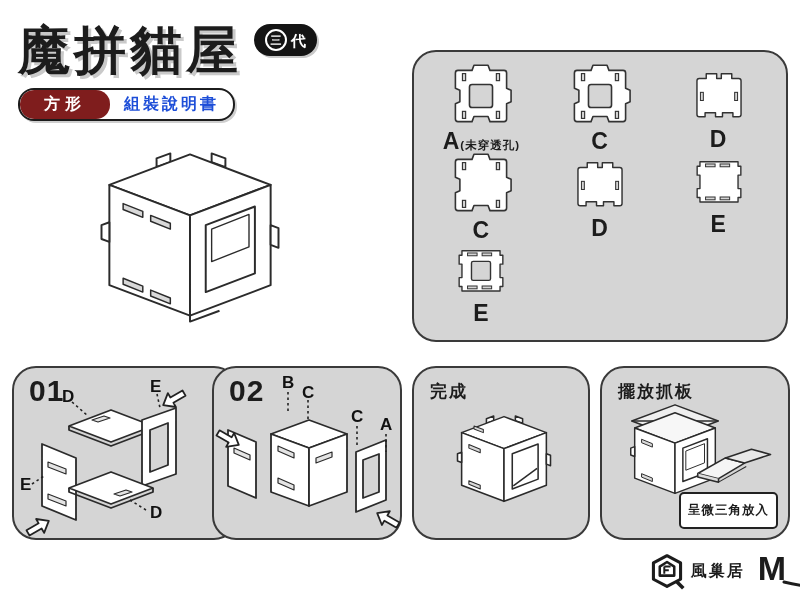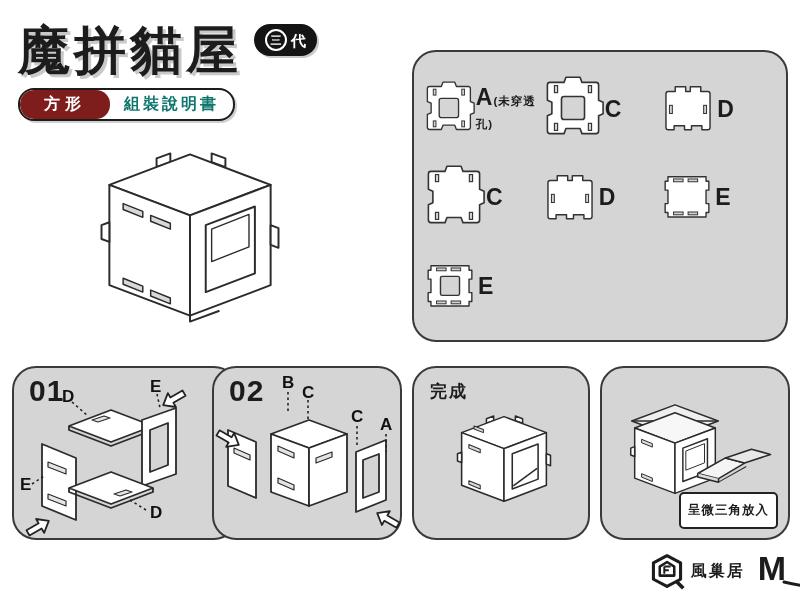"組裝說明書" .pill-text { color: #0f766e -> #1d4ed8 }
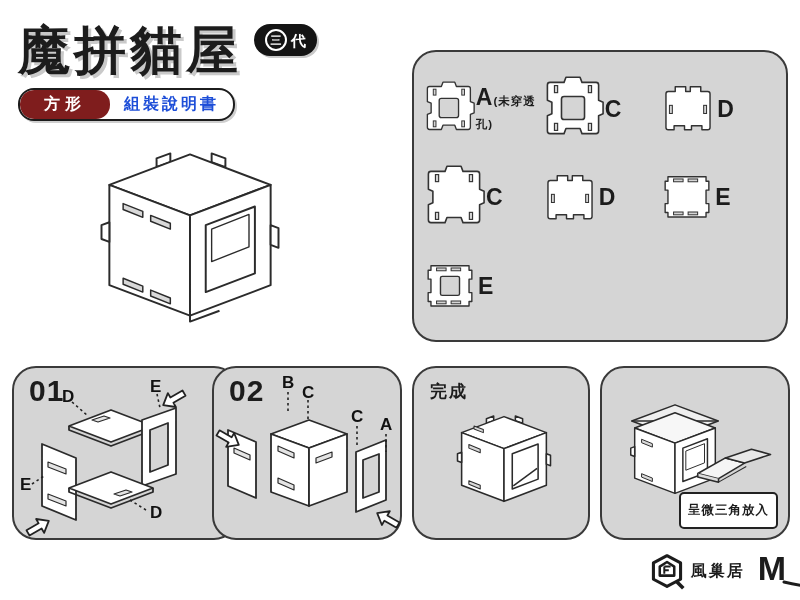"A(未穿透孔)" .part-cell { flex-direction: row -> column }
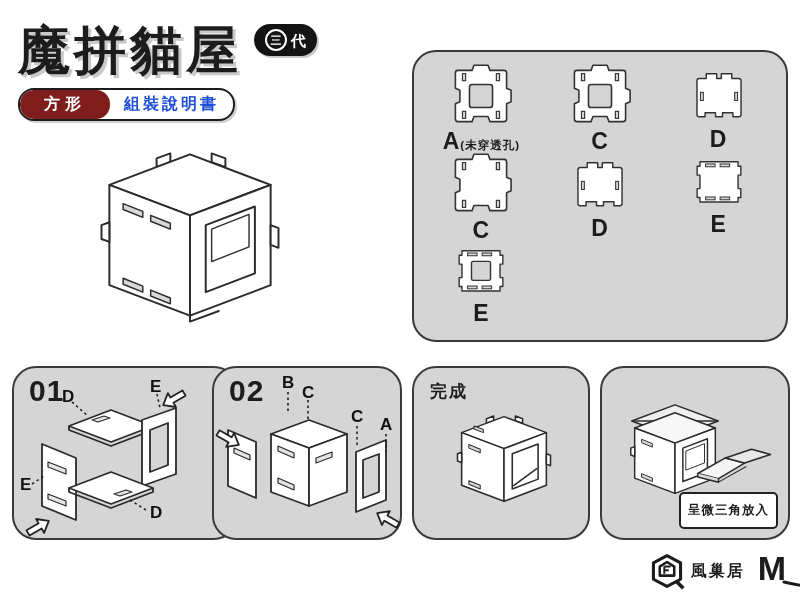"擺放抓板" div.step-title { html: none -> <div>擺放抓板</div> }
